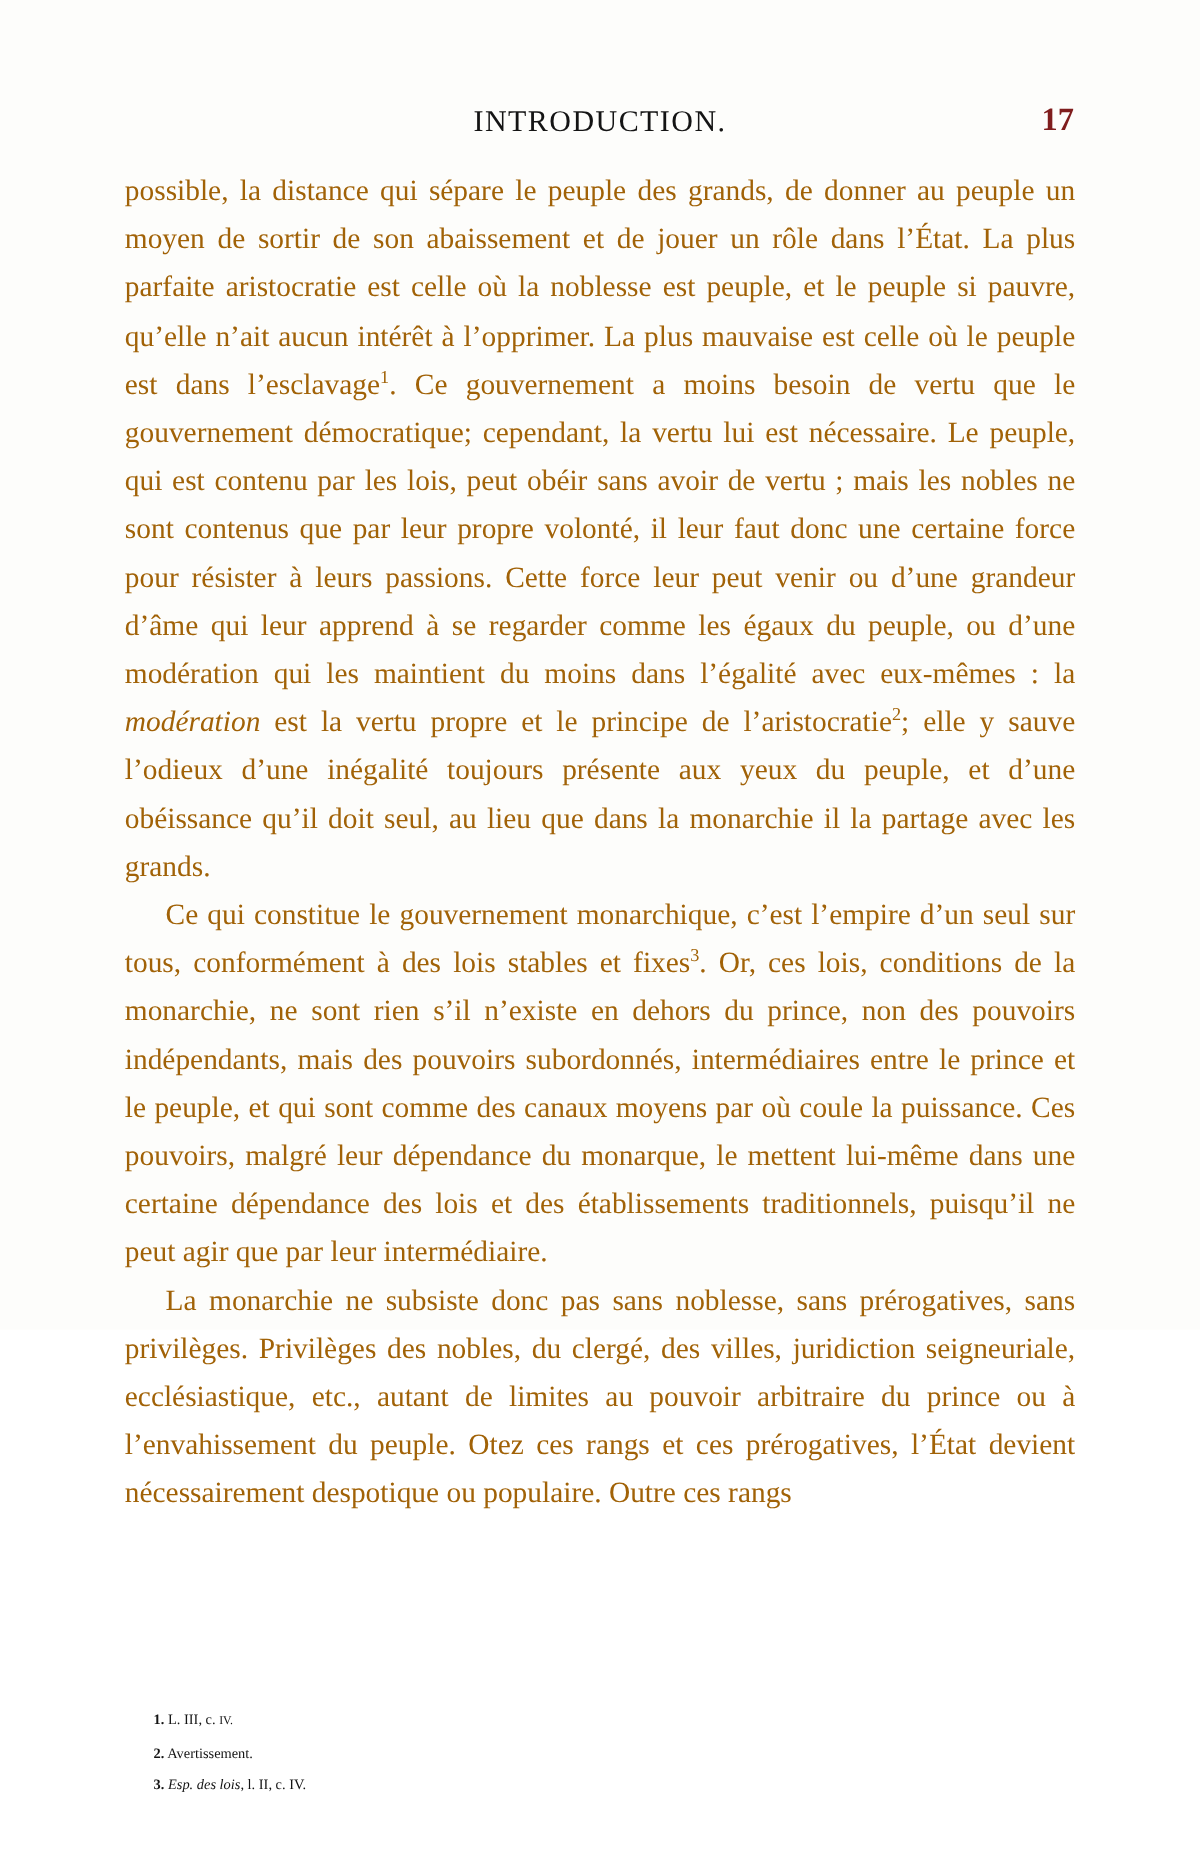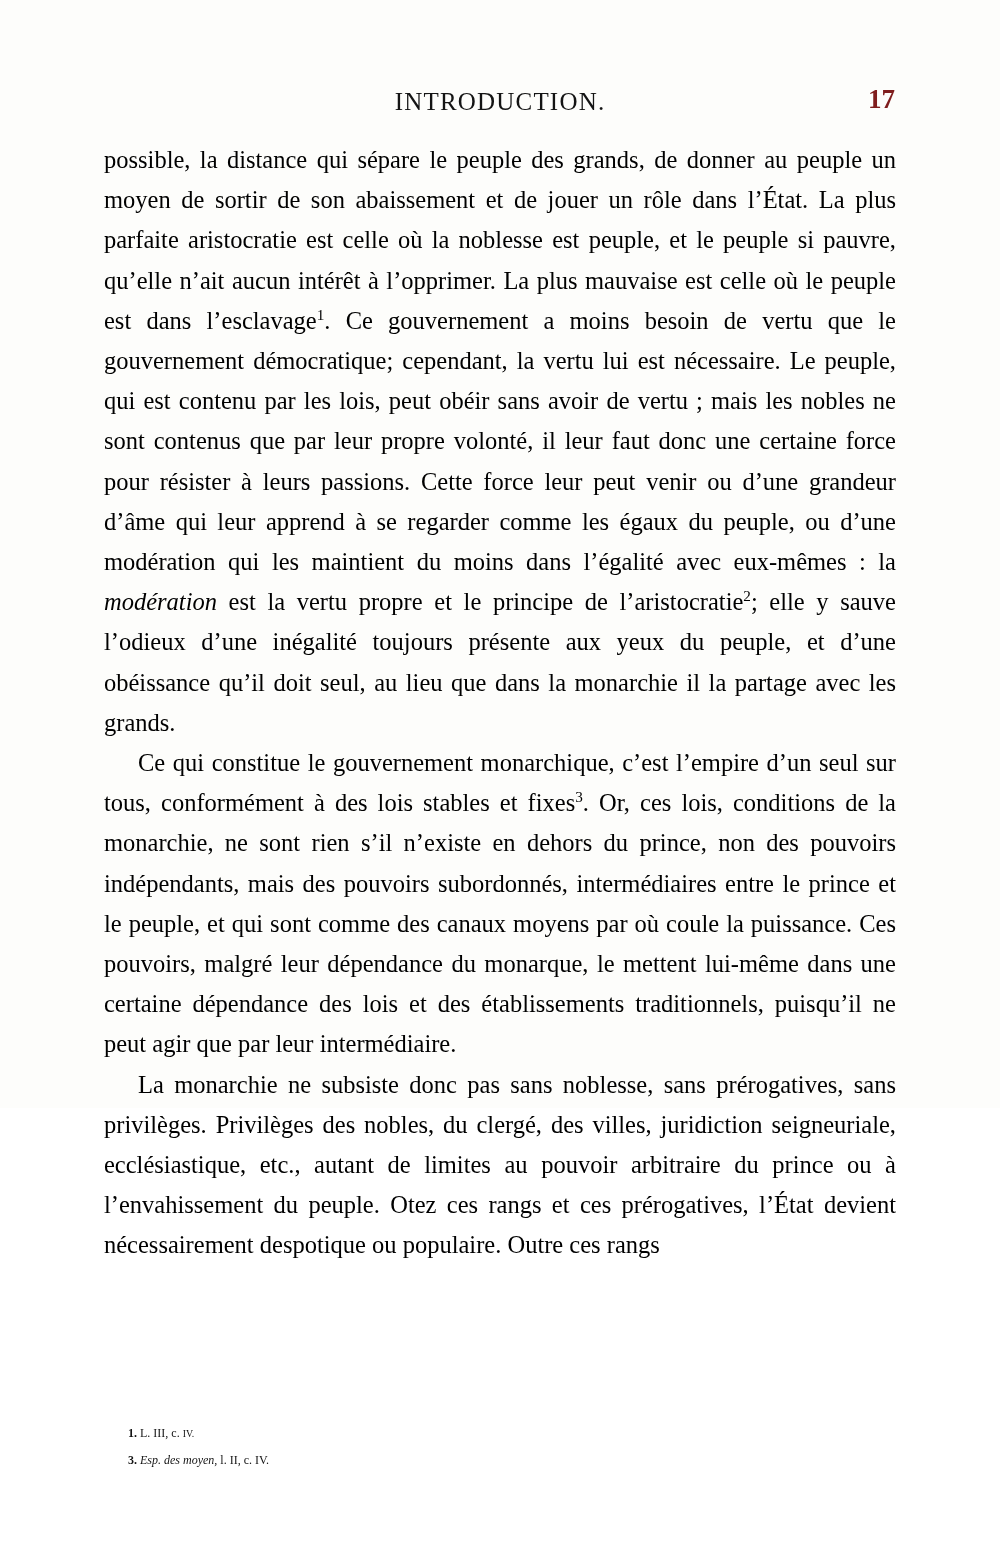"possible, la distance qui sépare" .body-text { color: #000000 -> #a16207 }
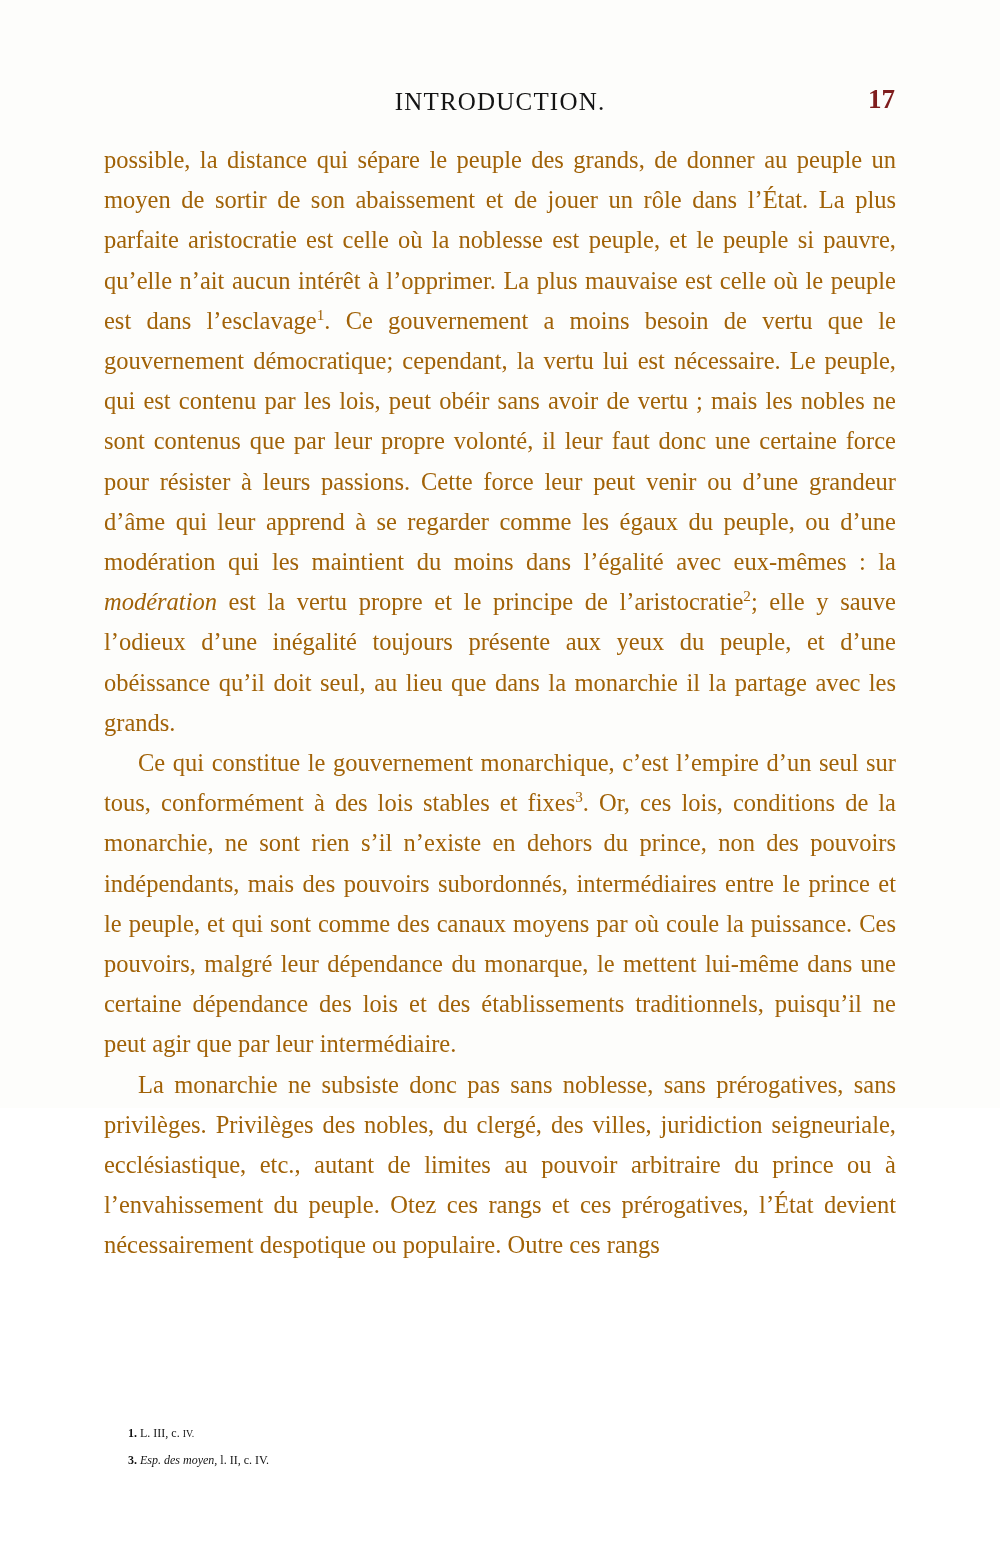"2. Avertissement." p.fn { html: none -> <p><b>2.</b><span> Avertissement.</span></p> }
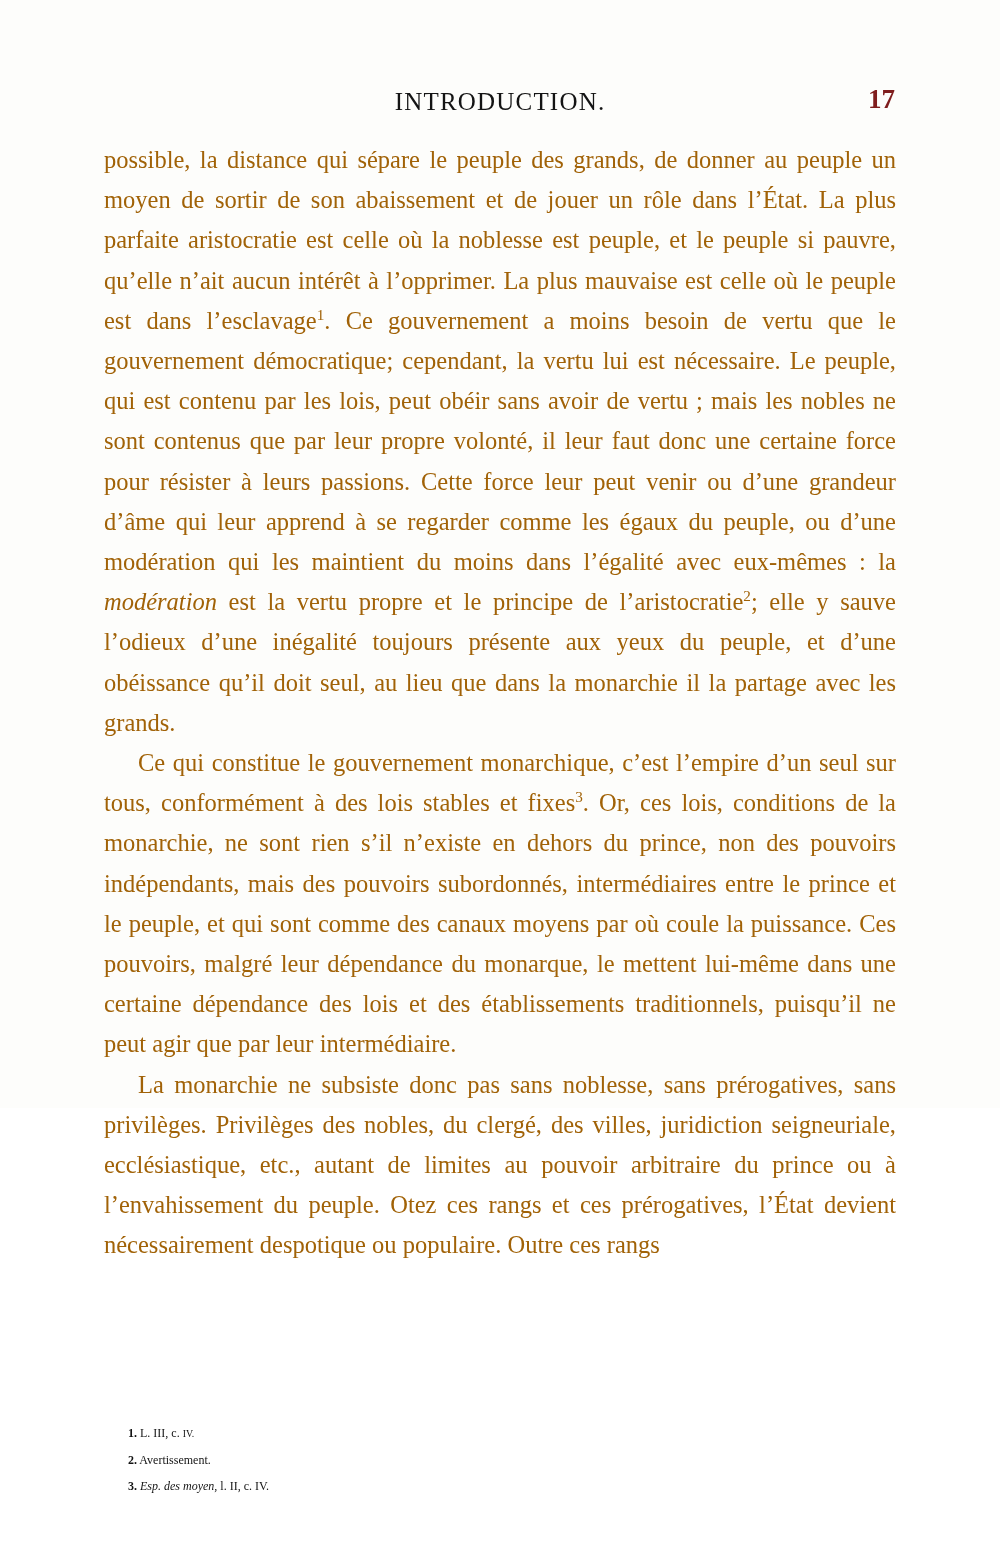"Esp. des moyen" i { text: moyen -> lois }
